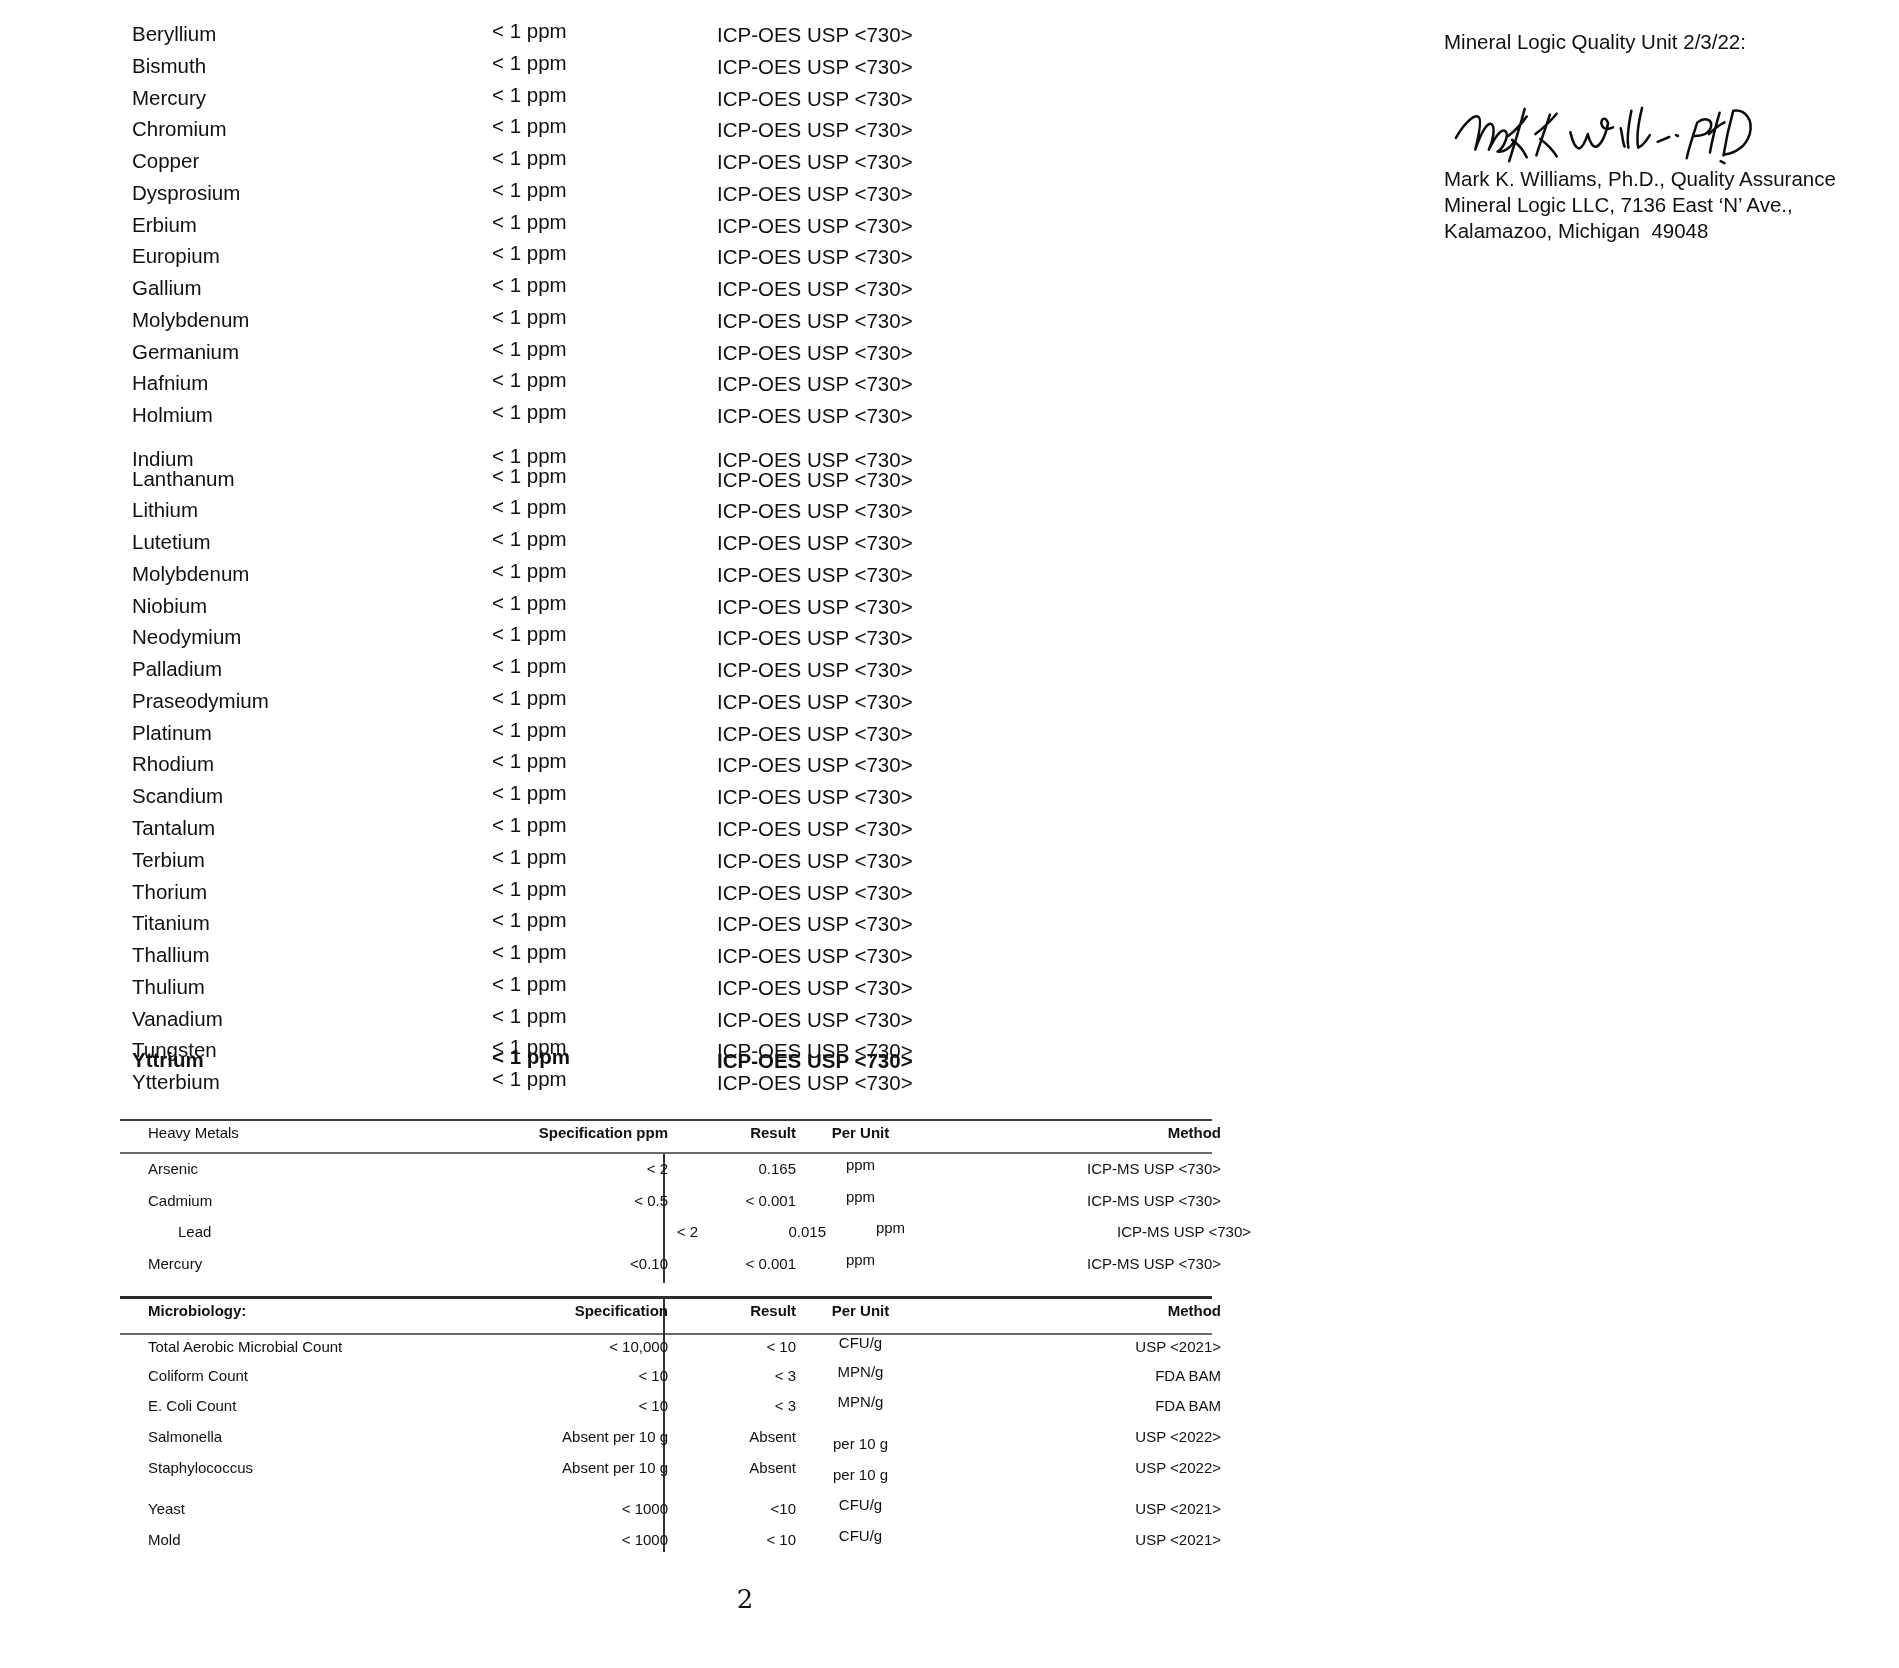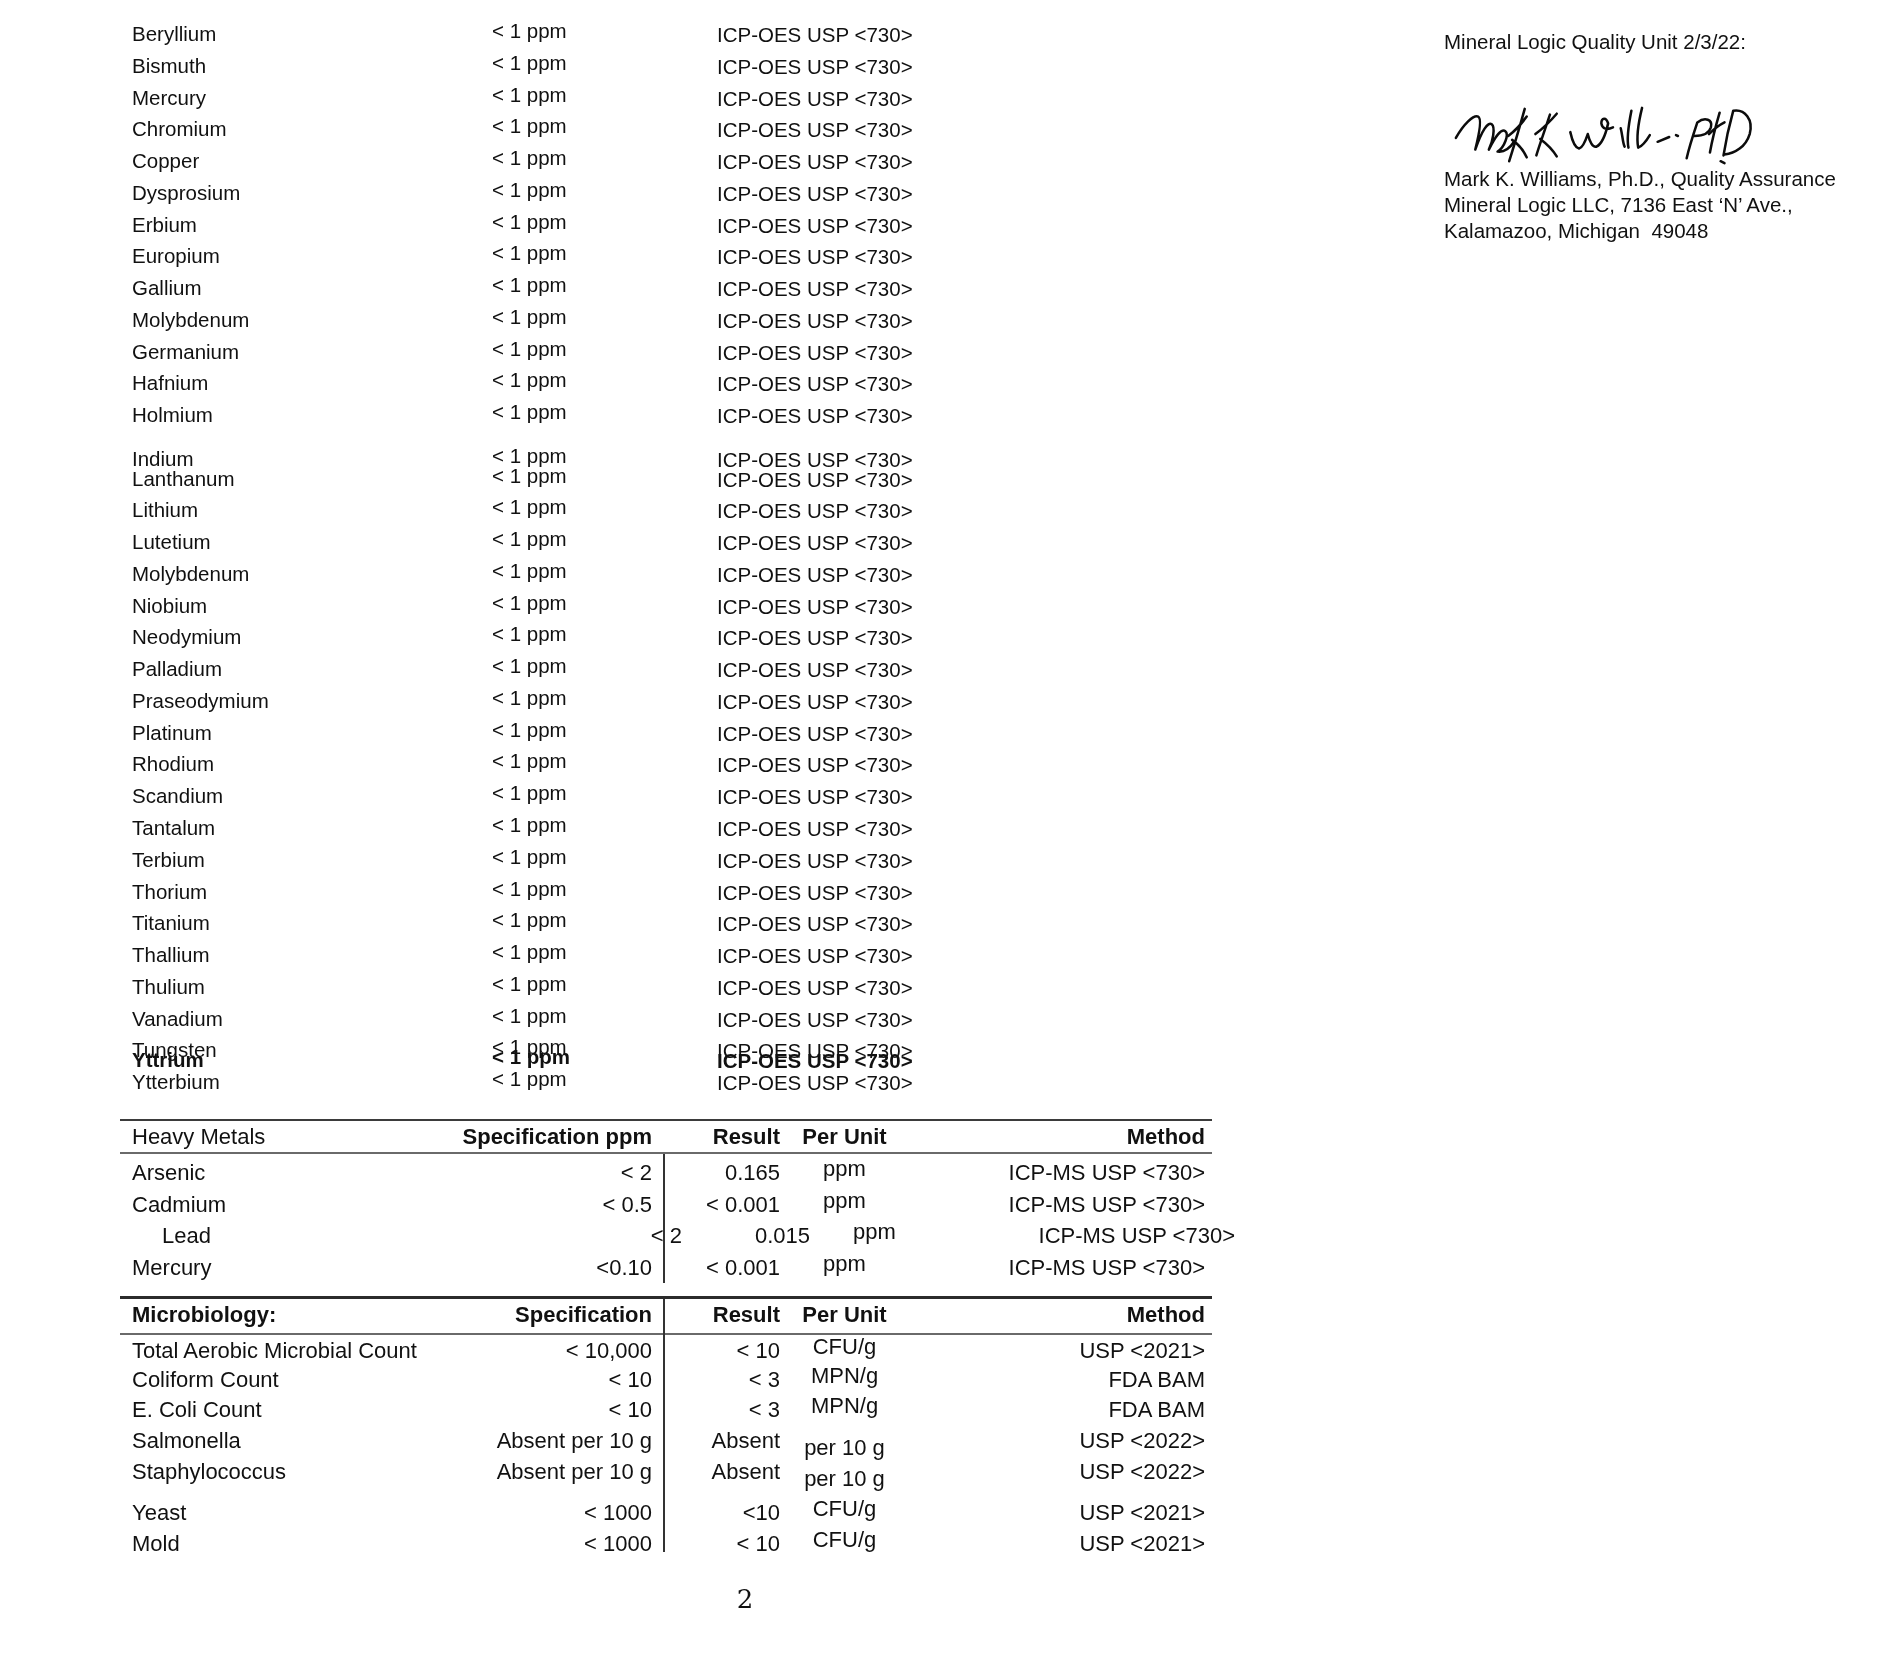"Heavy Metals" .t-row { font-size: 22px -> 15px; left: 132px -> 148px }
